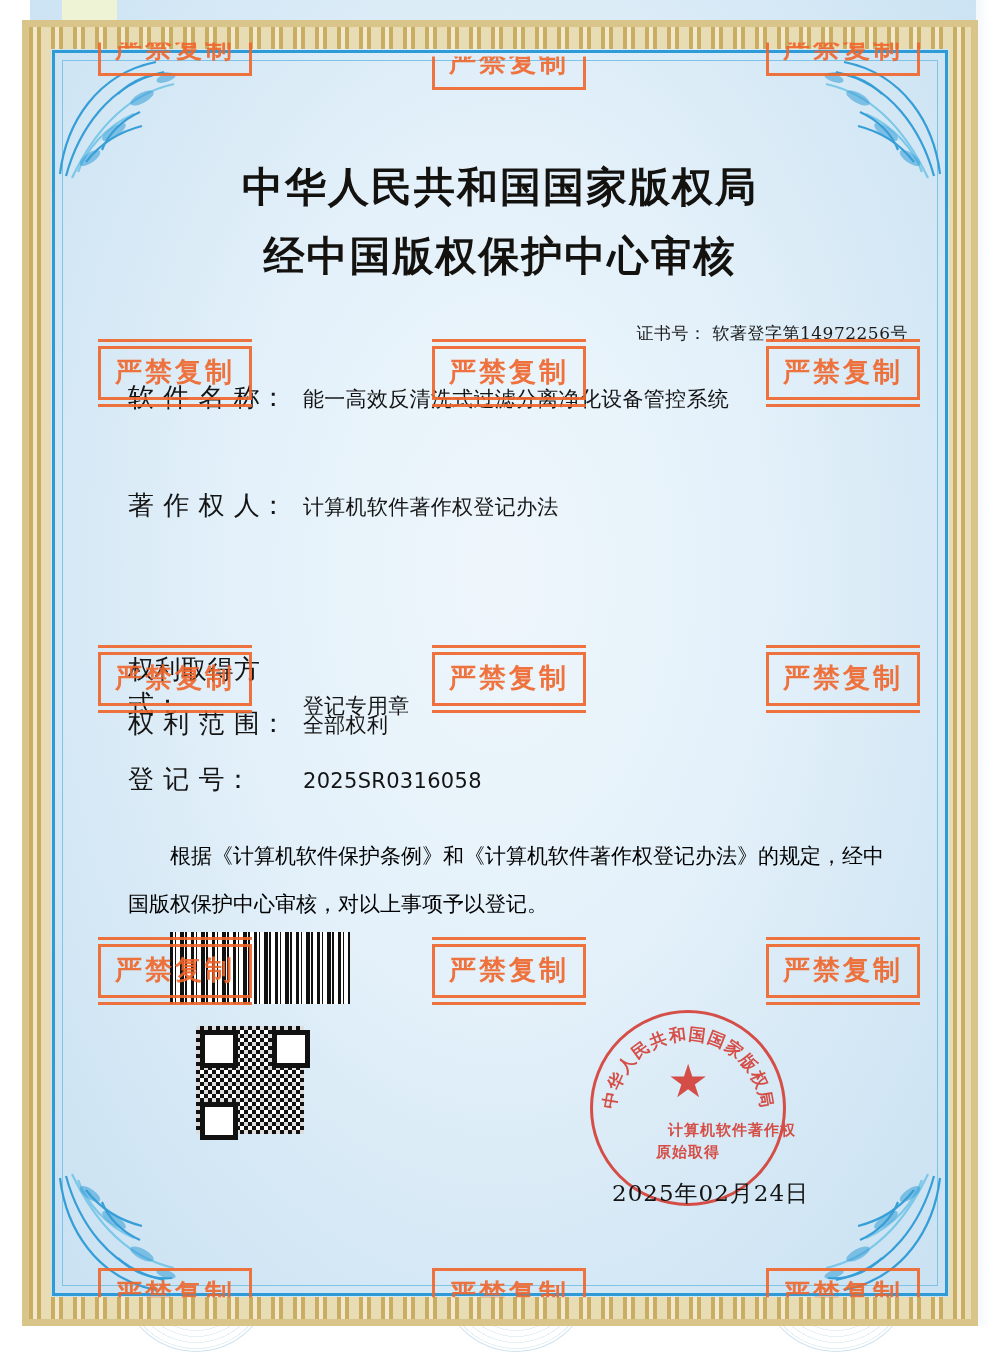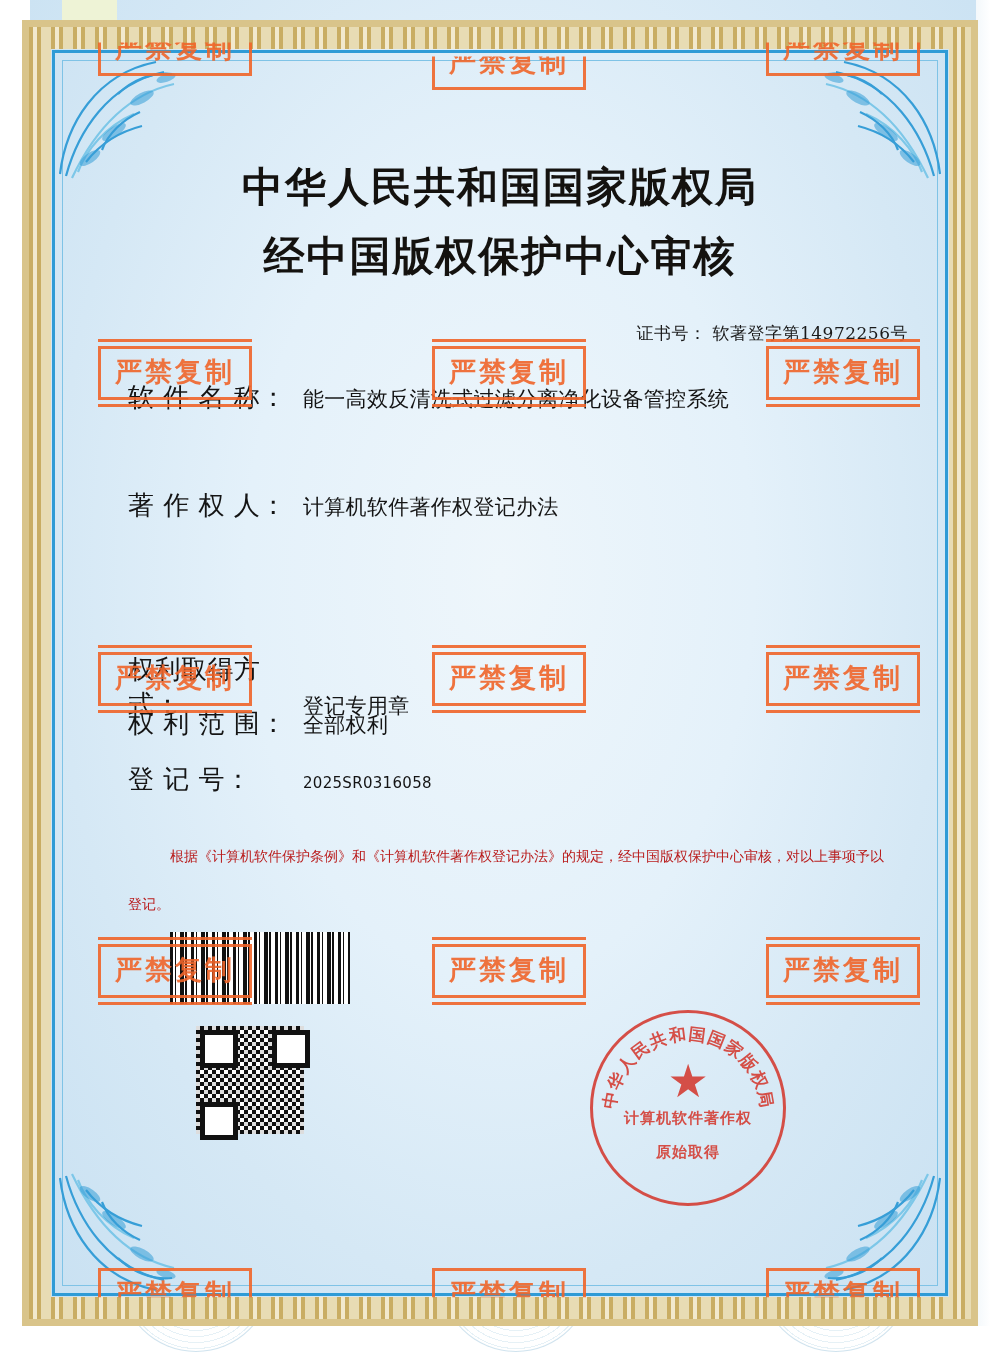"2025SR0316058" .f-reg .value { font-size: 15px -> 21px }
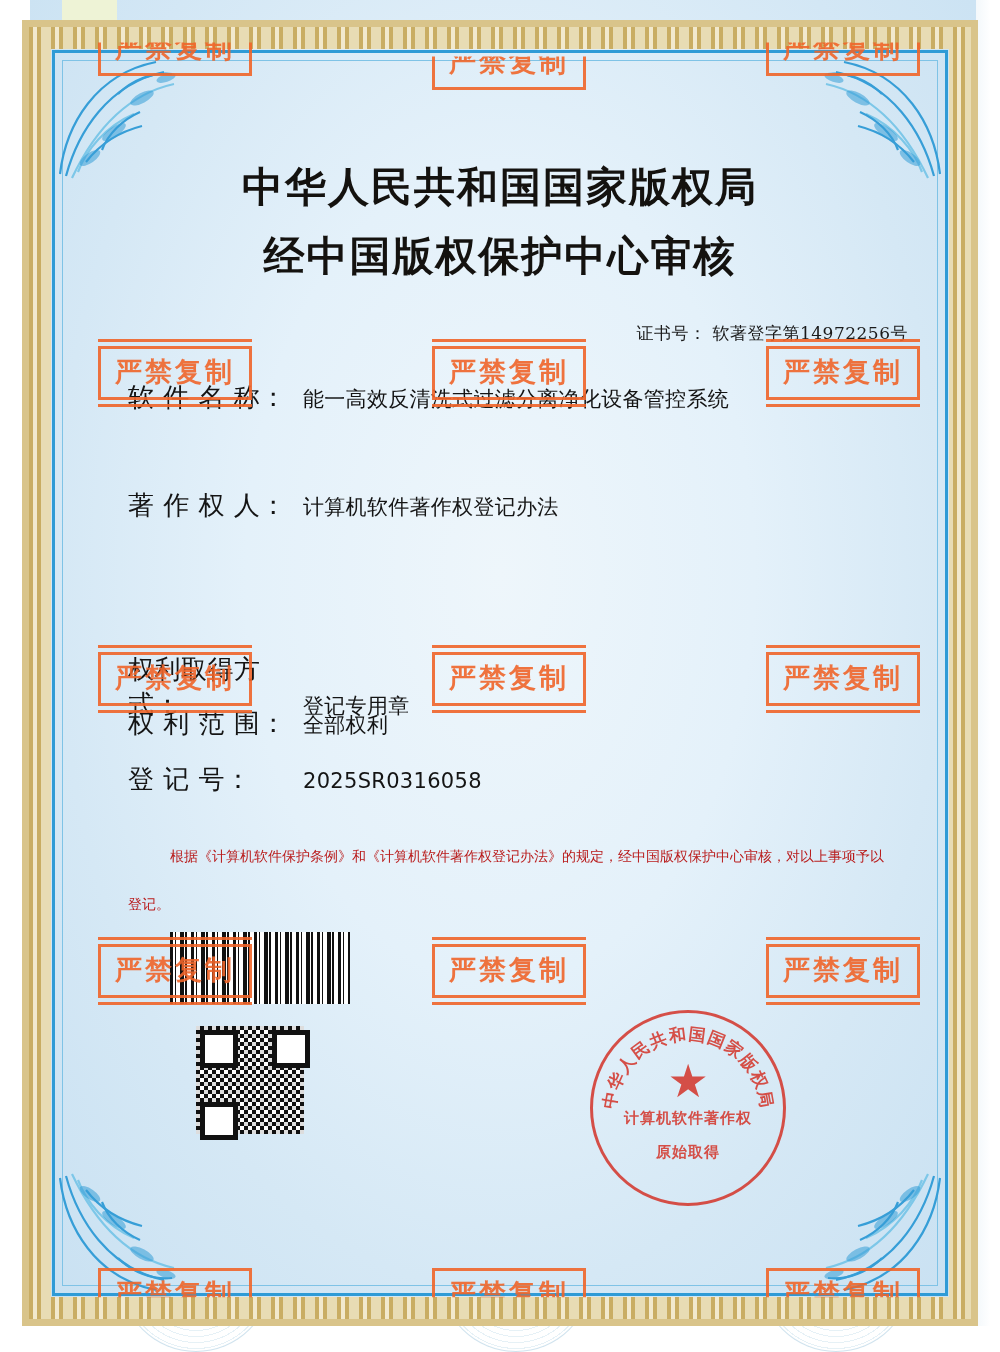"根据《计算机软件保护条例》和《计算机软件著作权登记办法》的规定，经中国版权保护中" .para { color: #b91c1c -> #000000; font-size: 14px -> 21px }
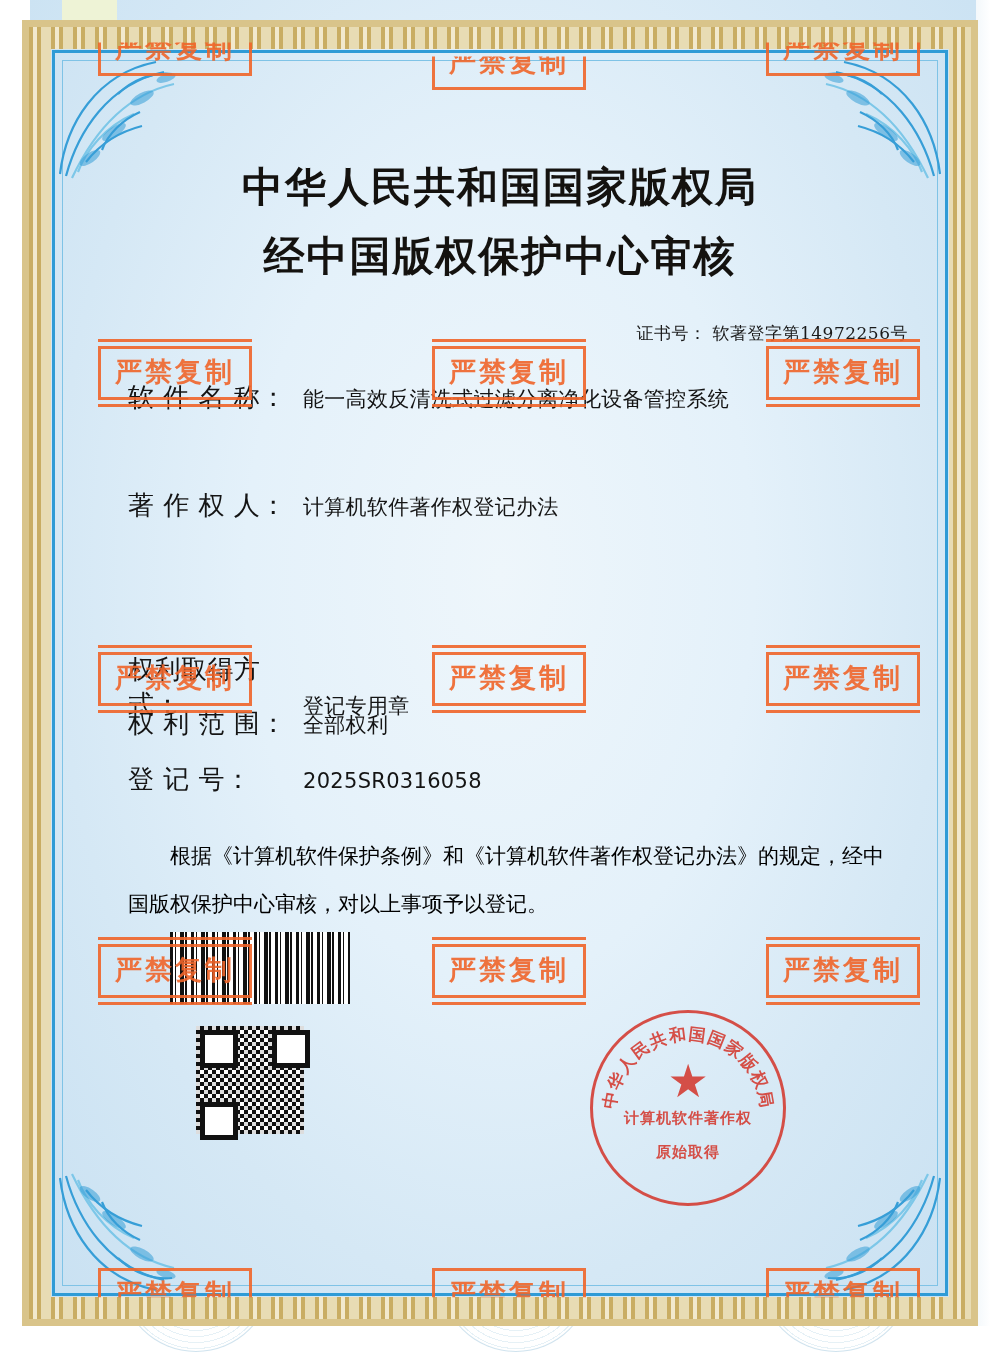"计算机软件著作权" .seal .seal-l1 { margin-left: none -> 44px; top: 96px -> 108px }
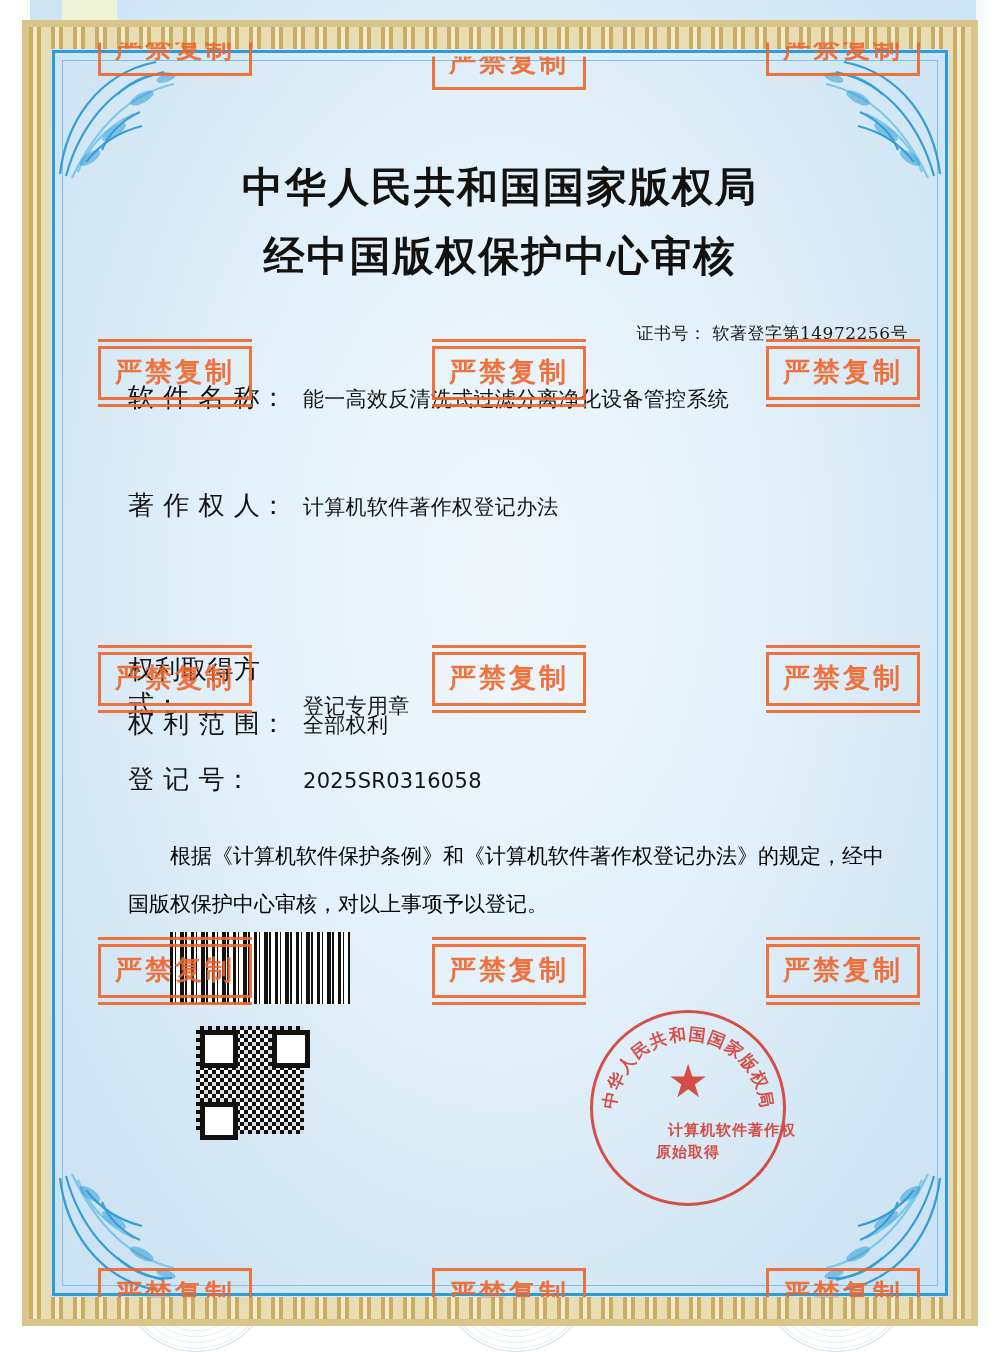"2025年02月24日" div.issue-date { html: none -> <div>2025年02月24日</div> }
